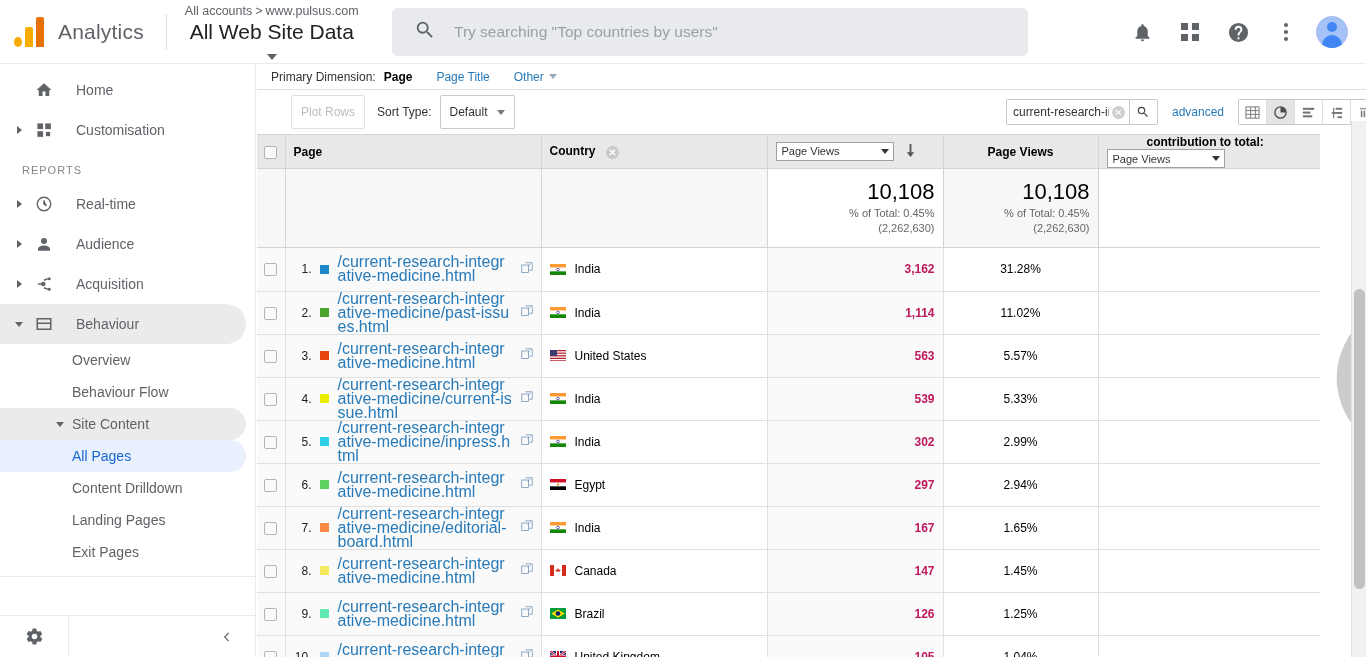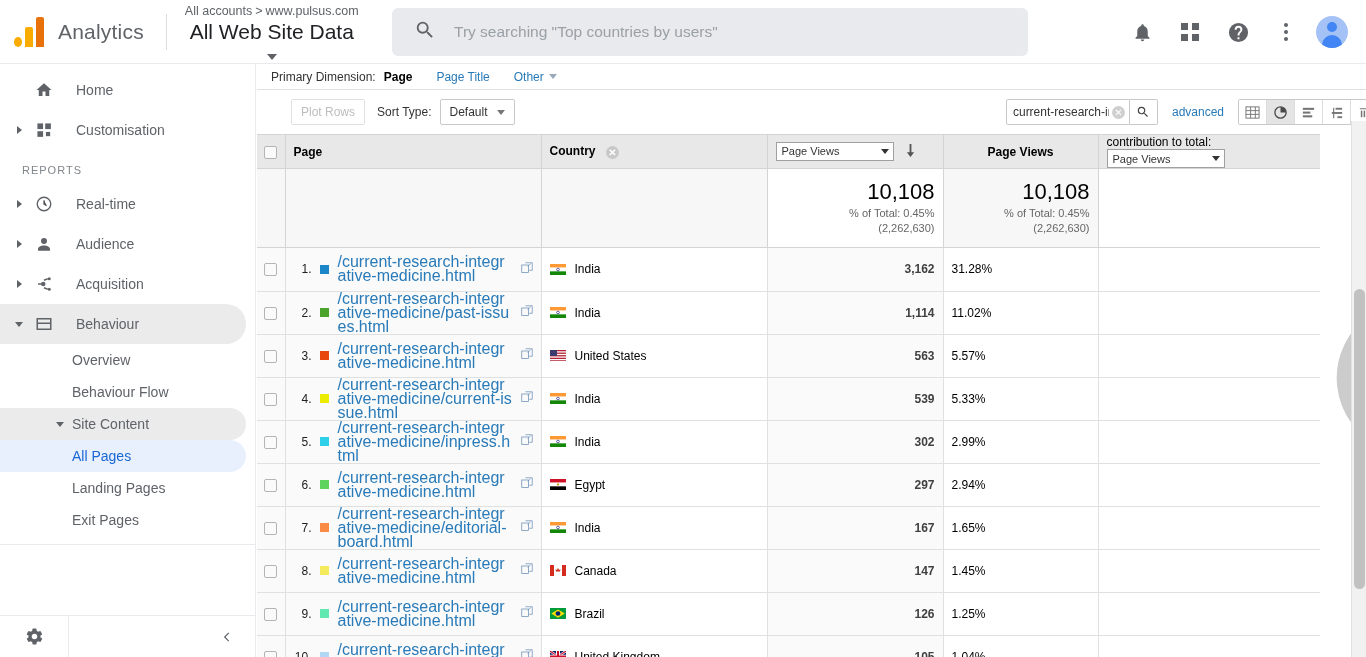"Plot Rows" .btn { padding: 8px 9px -> 16px 9px }
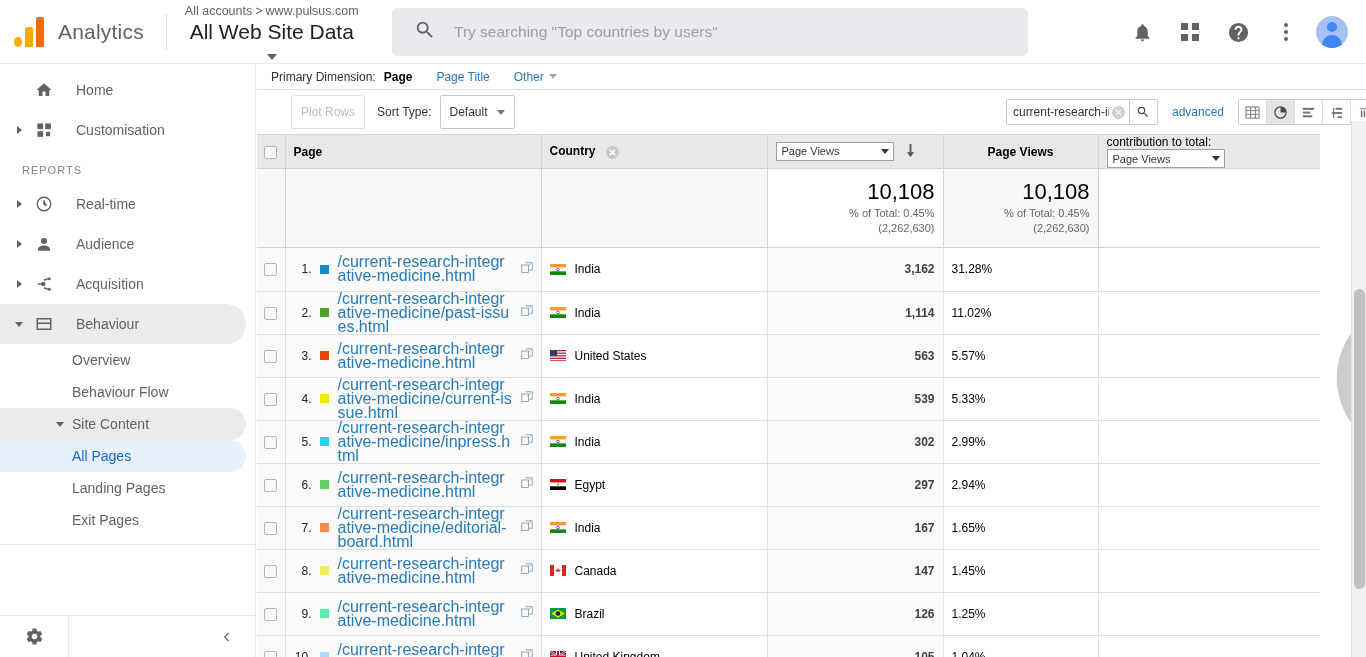"contribution to total:" .contrib-label { font-weight: normal -> bold; margin-left: none -> 40px }
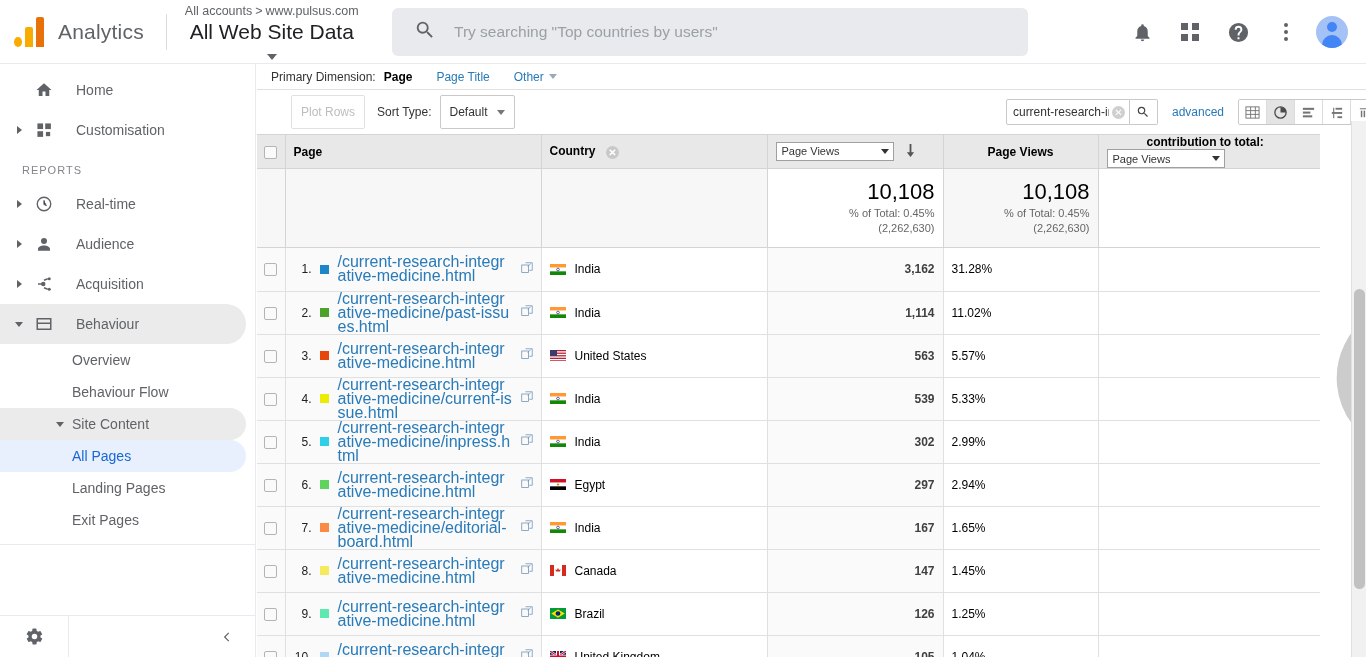"3,162" td.num { color: #404040 -> #be185d }
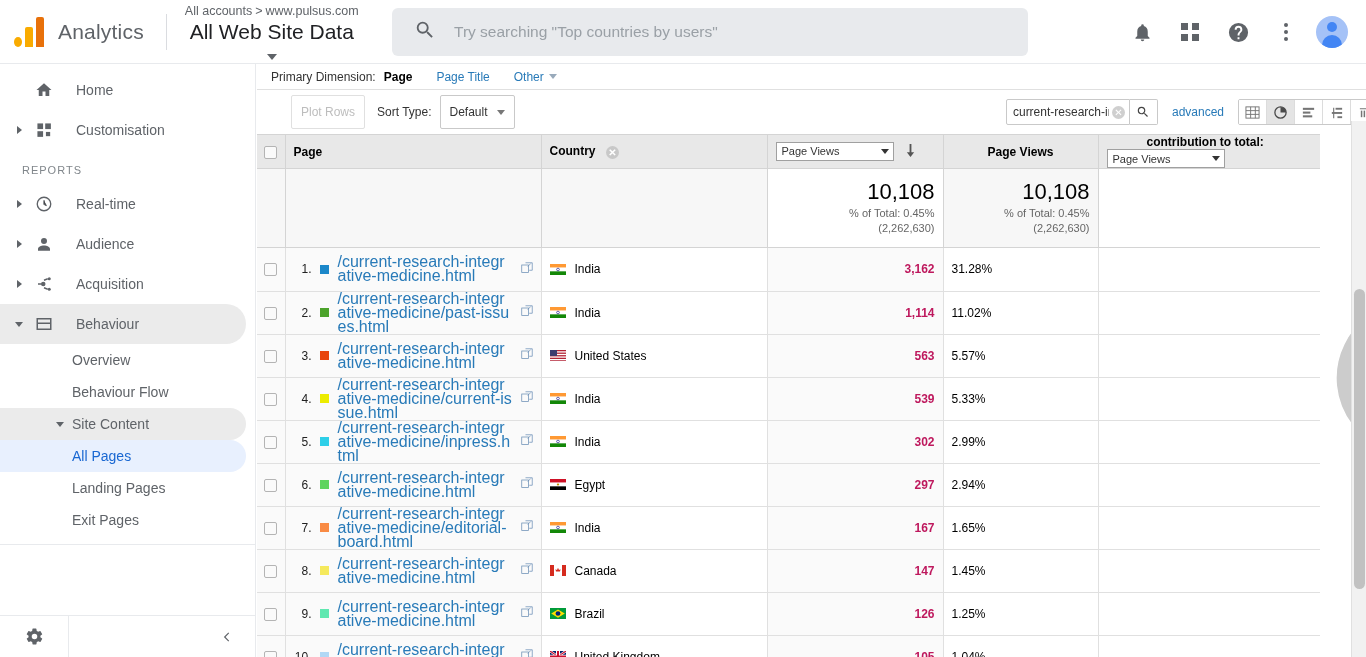"31.28%" td.pct { text-align: left -> center }
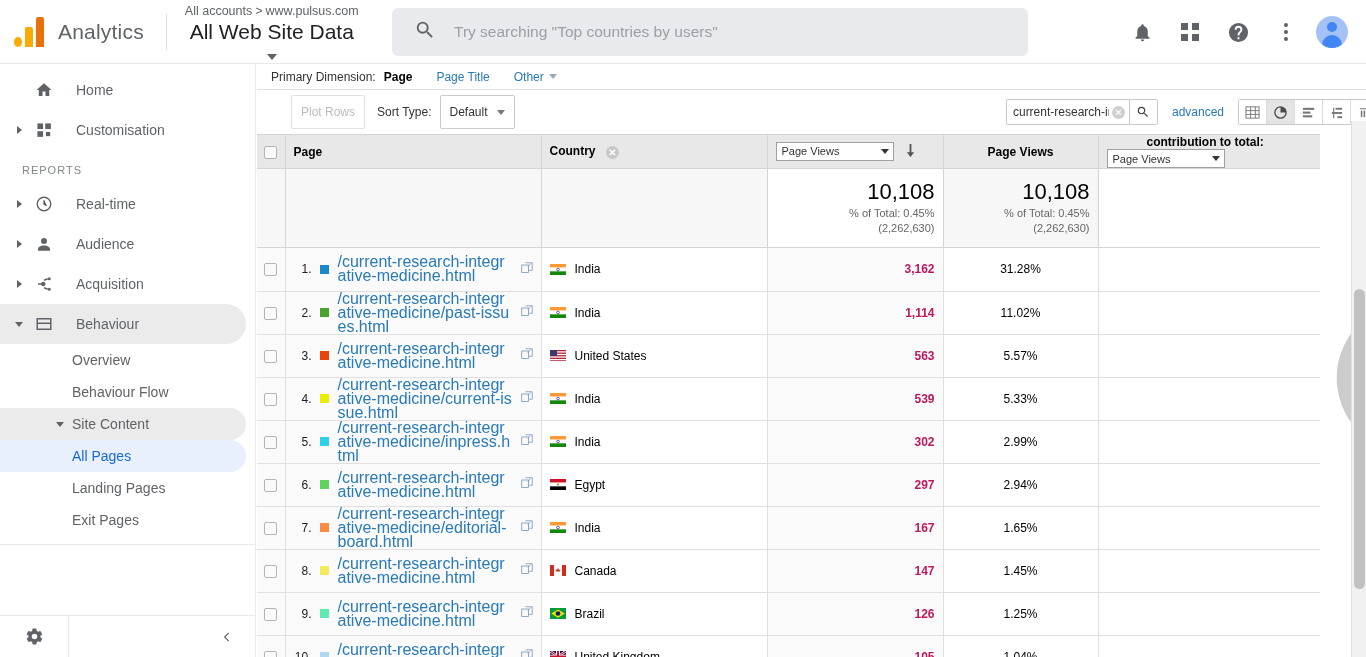"Content Drilldown" div.sub-item { html: none -> <div> <span>Content Drilldown</span> </div> }
